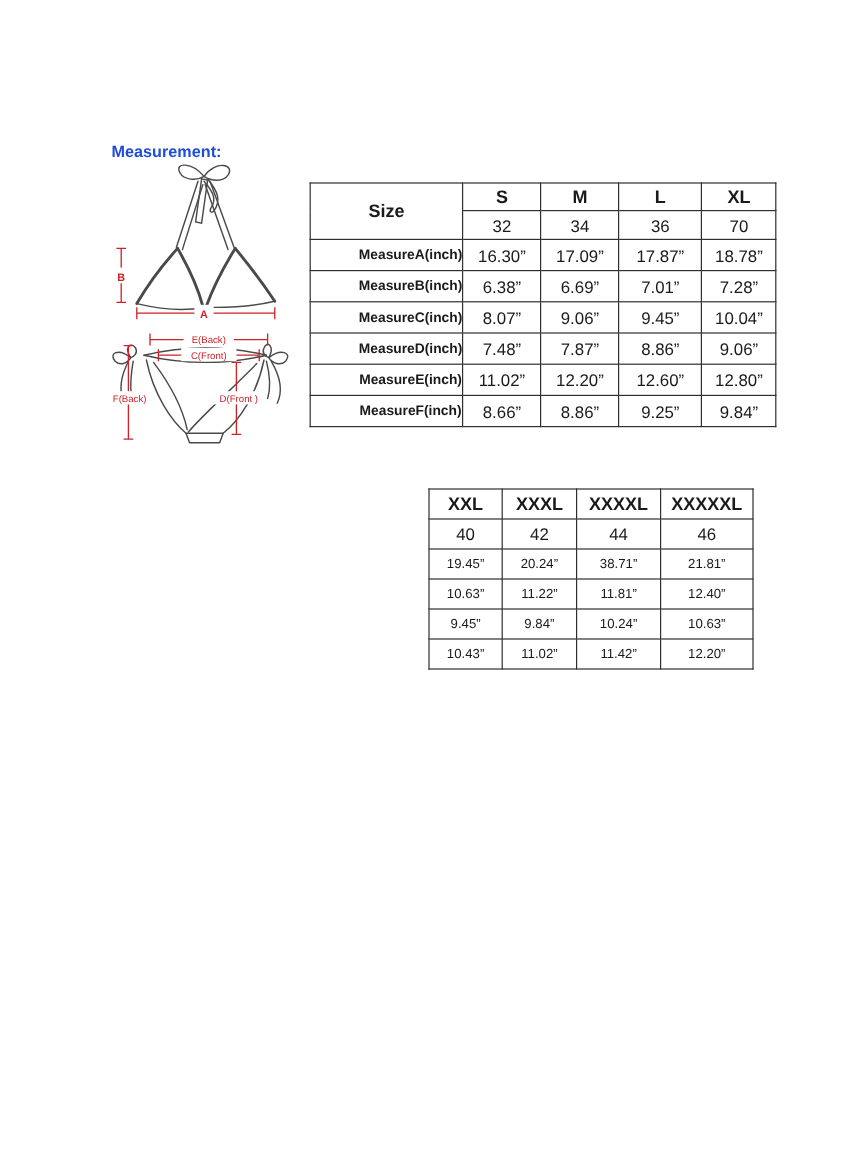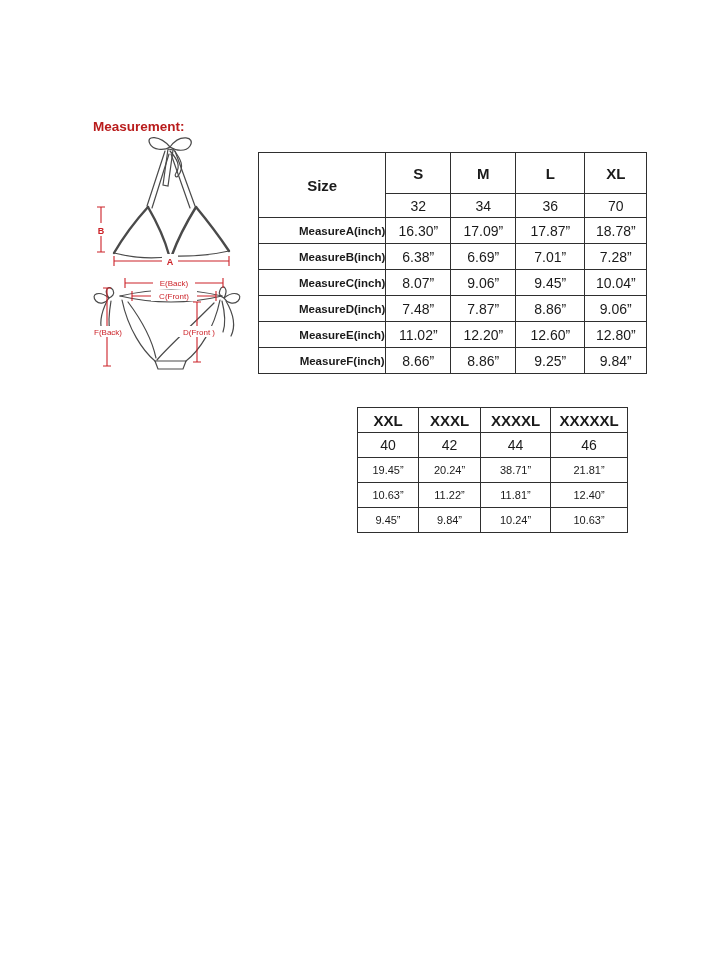"Measurement:" #heading { color: #b91c1c -> #1d4ed8 }
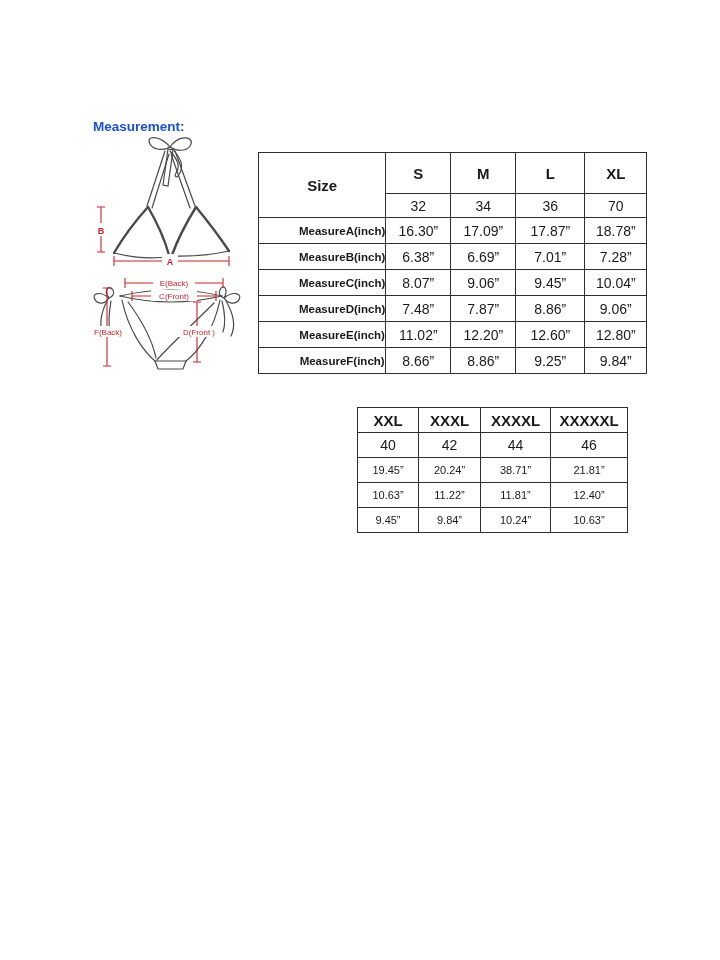"Size" #table1 tr.hdr1 { height: 41px -> 23px }
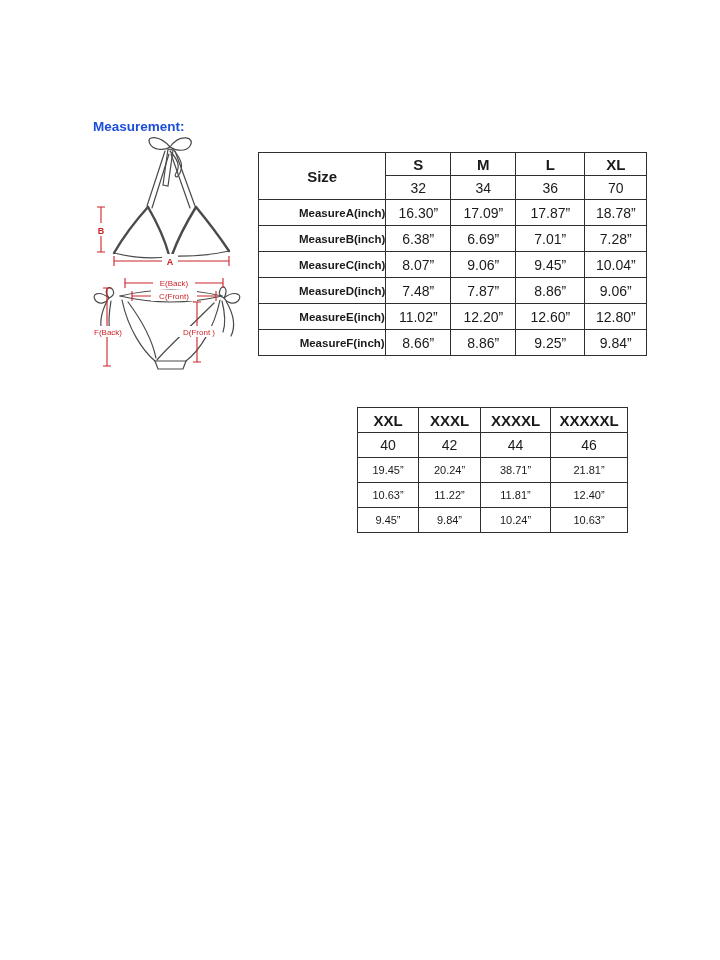"10.43”" tr { html: none -> <tr> <td>10.43”</td> <td>11.02”</td> <td>11.42”</td> <td>12.20”</td> </tr> }
